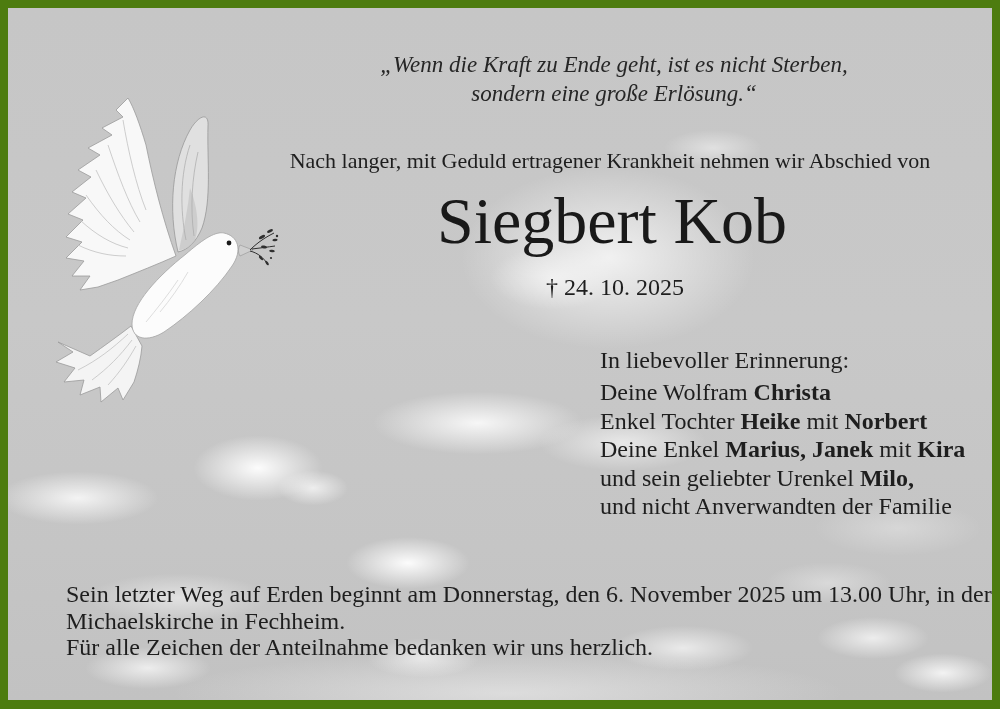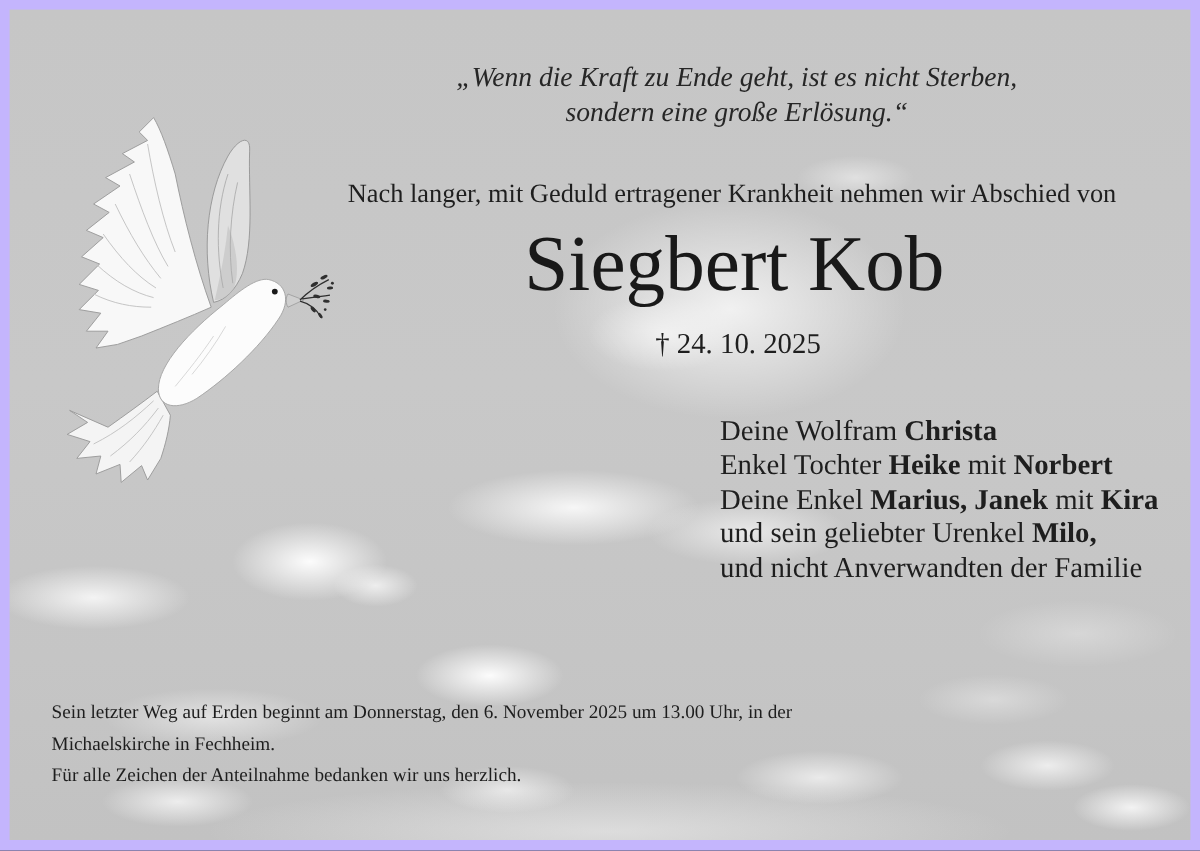"„Wenn die Kraft zu Ende" .page { background: #c4b5fd -> #4d7c0f }
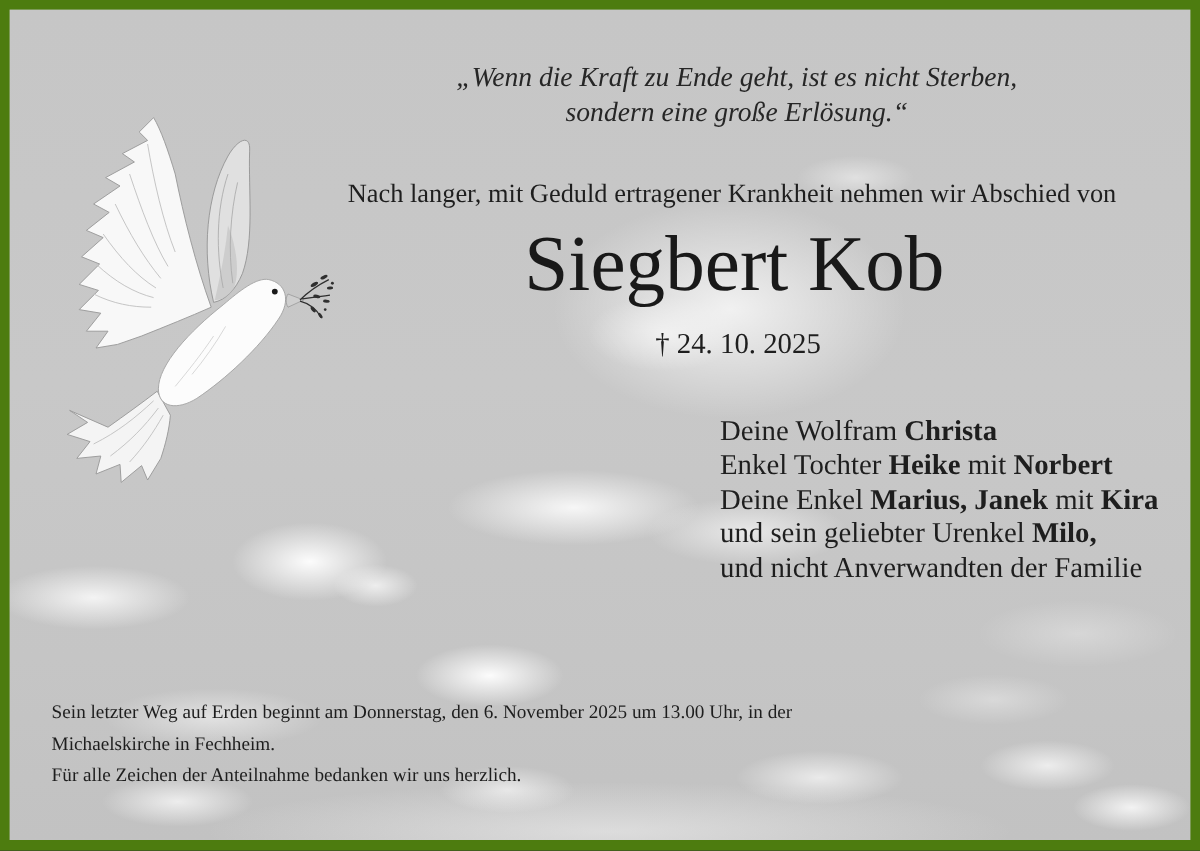"In liebevoller Erinnerung:" div.heading { html: none -> <div>In liebevoller Erinnerung:</div> }
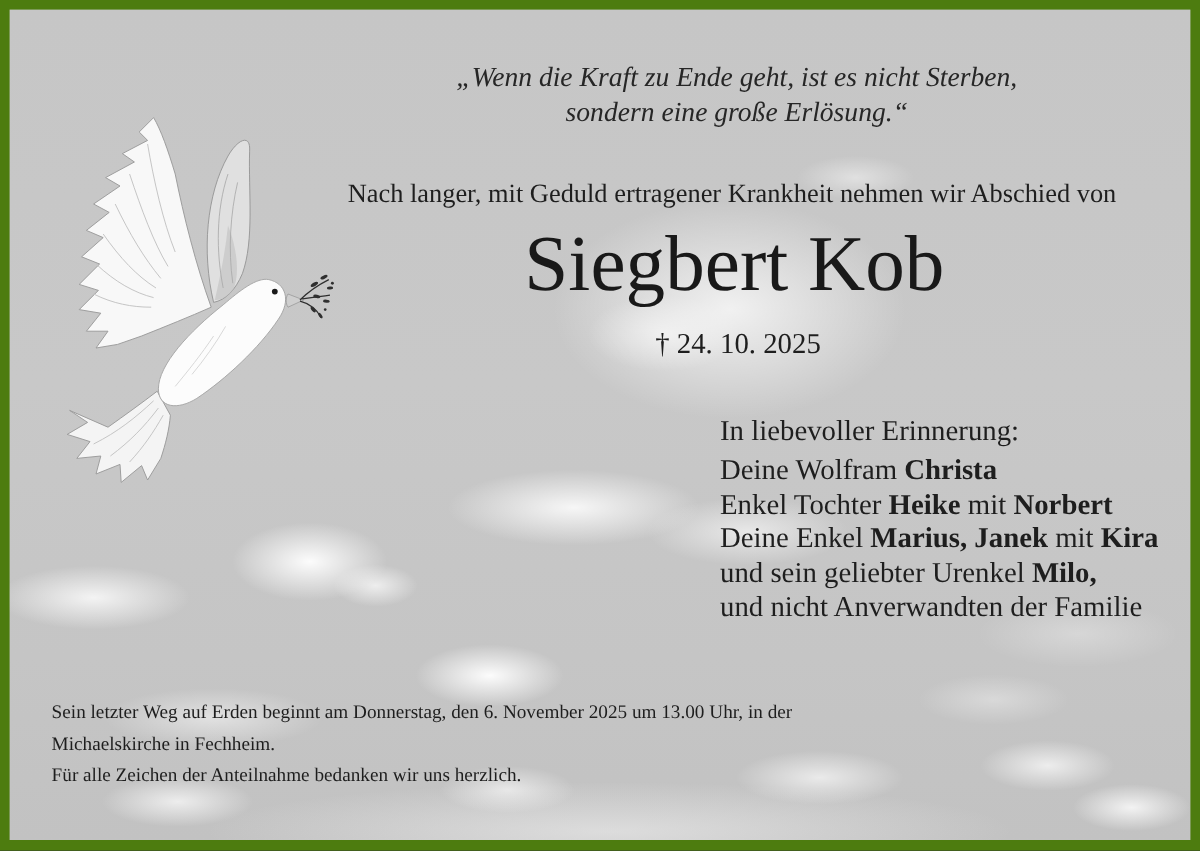"Sein letzter Weg auf Erden" .announcement { font-size: 16px -> 24px; left: 43px -> 66px }
